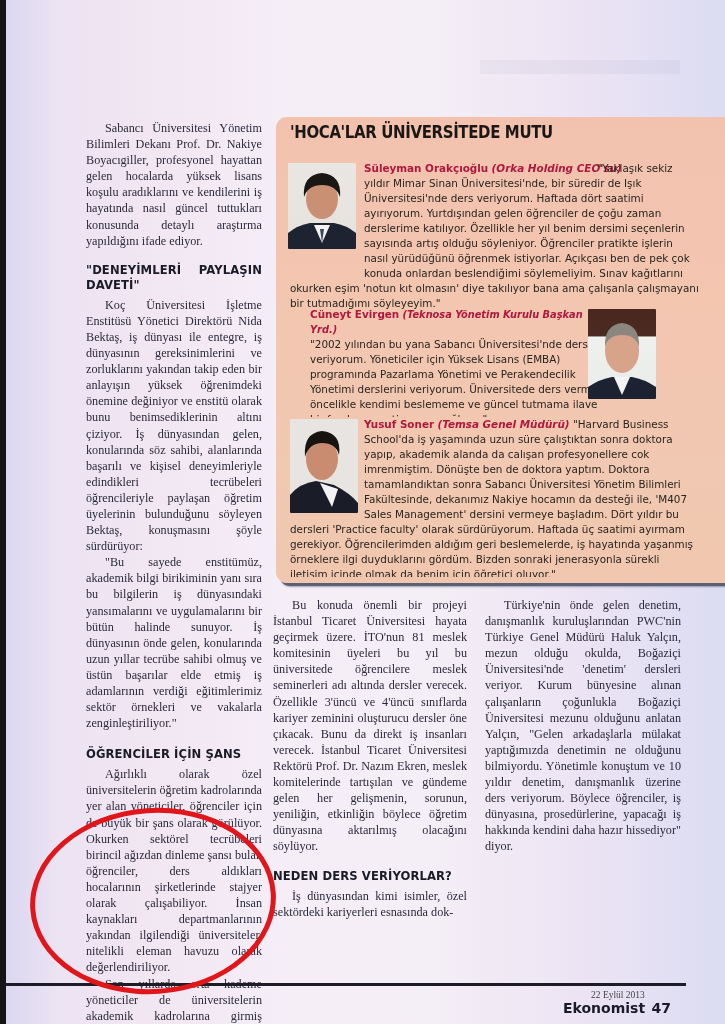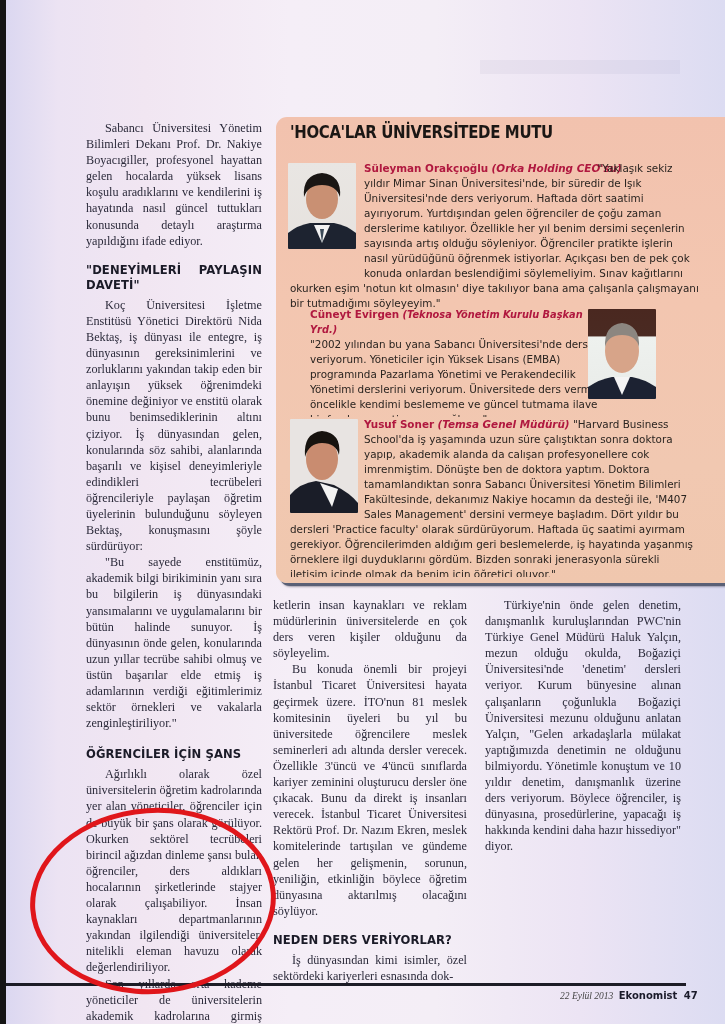"ketlerin insan kaynakları ve reklam" p.noind { html: <p>ketlerin insan kaynakları ve reklam müdürlerinin üniversitelerde en çok ders veren kişiler olduğunu da söyleyelim.</p> -> none }
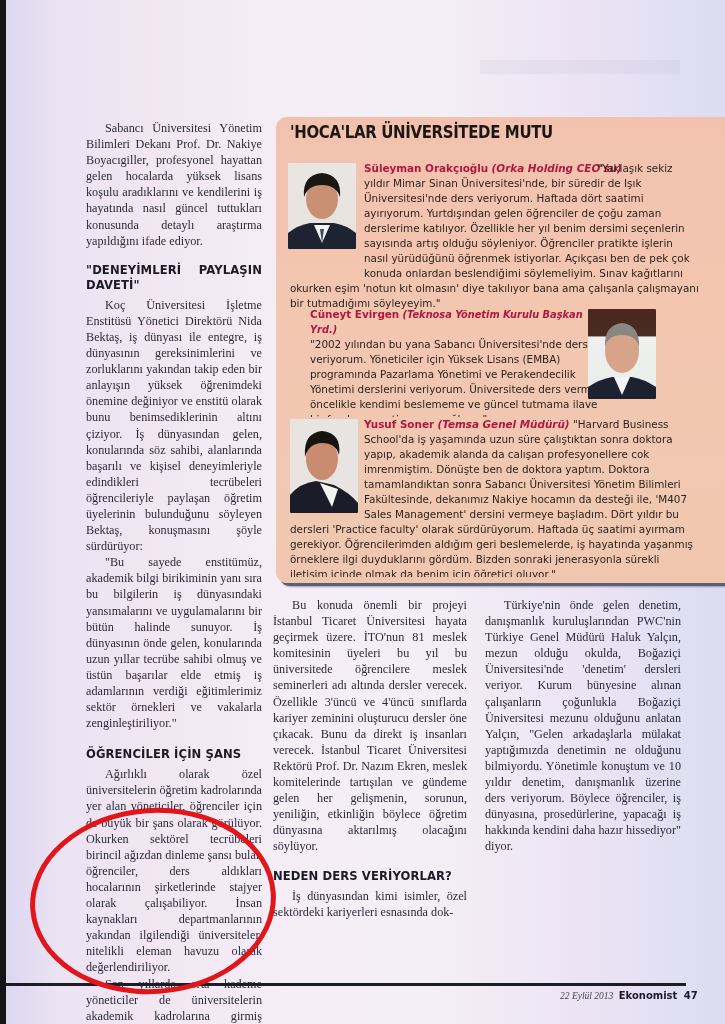"22 Eylül 2013" .footer .date { font-style: italic -> none; margin-left: none -> 31px }
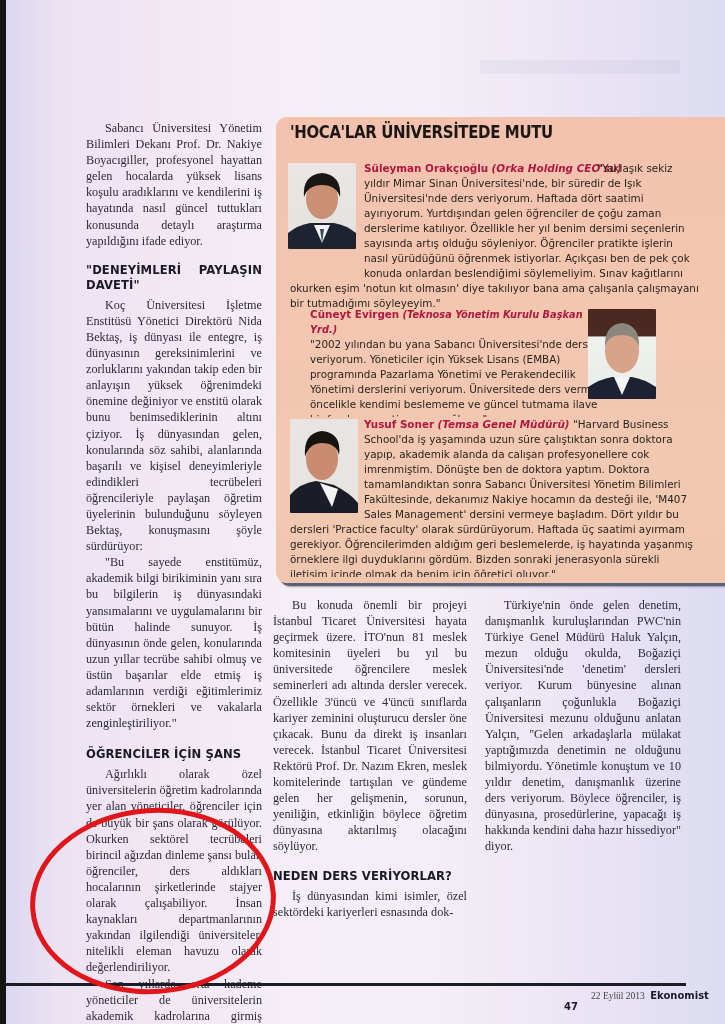"Ekonomist" .footer .mag { font-size: 10px -> 14px }
